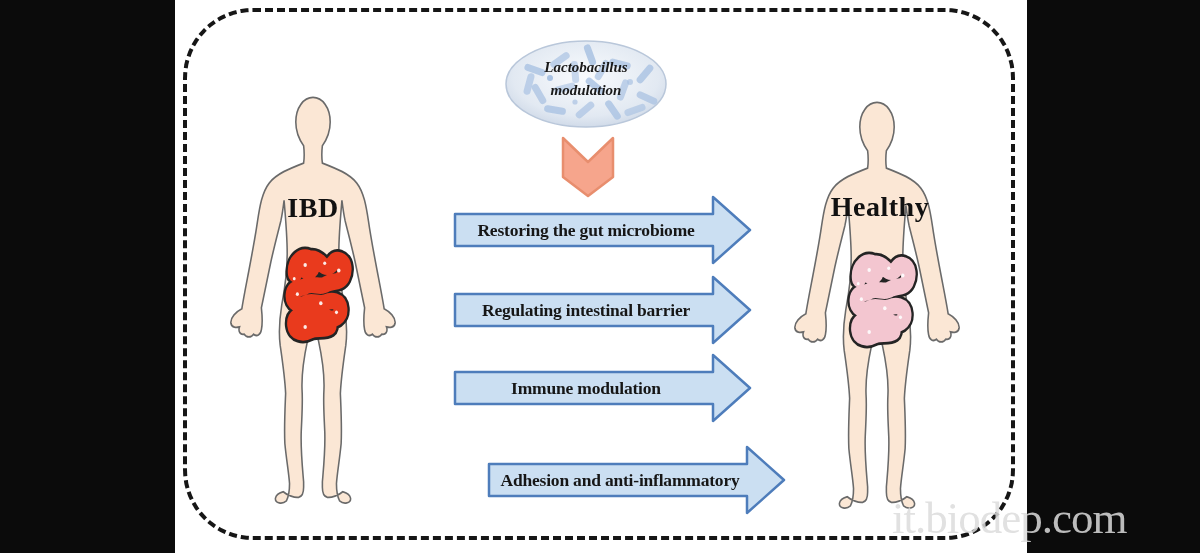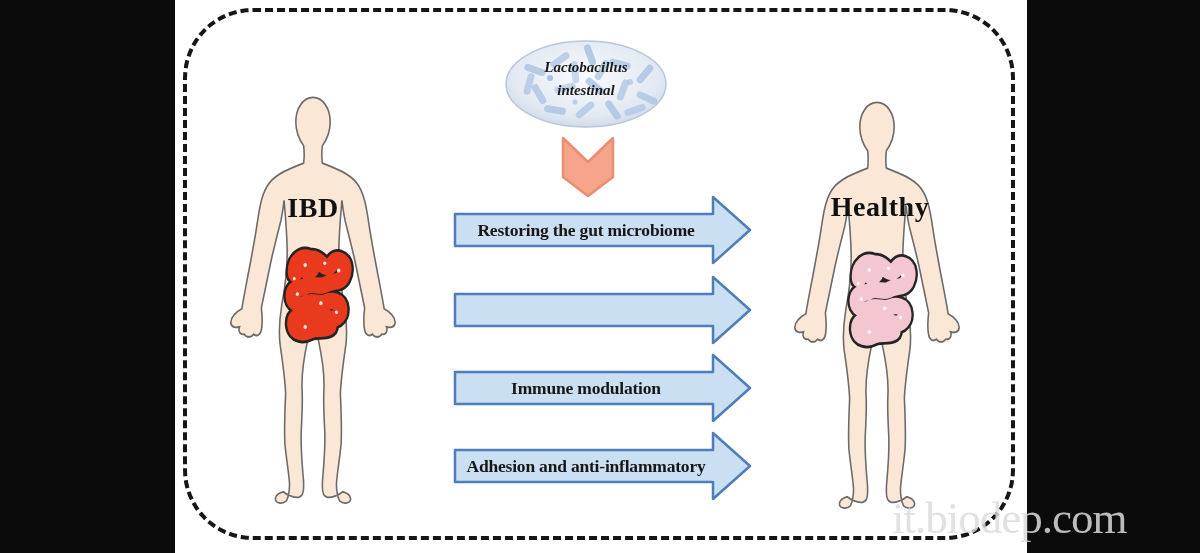"intestinal" div { text: intestinal -> modulation }
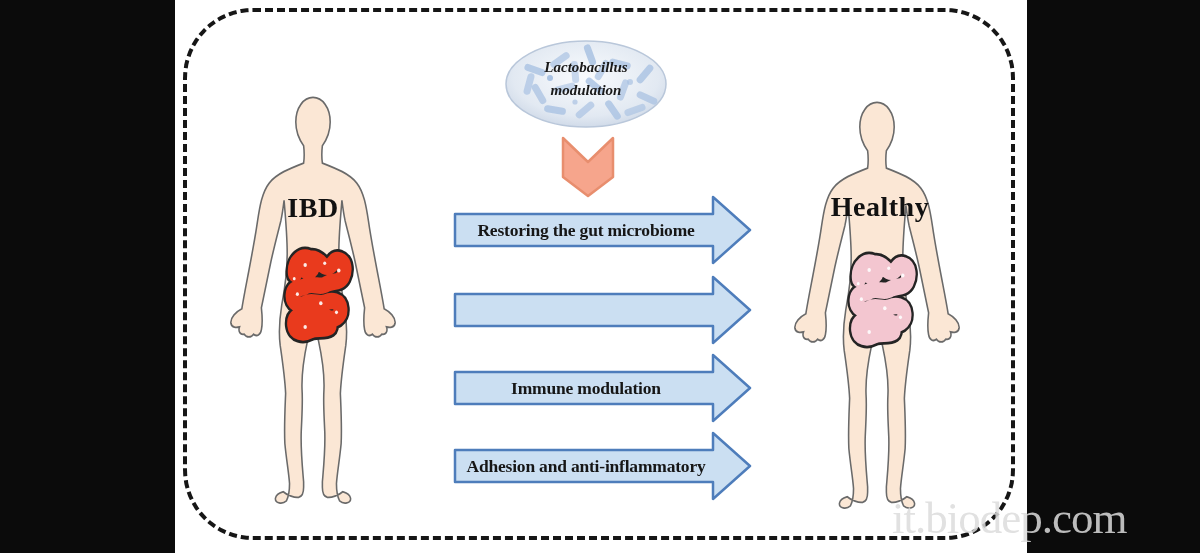"Regulating intestinal barrier" div.mech-label { html: none -> <div>Regulating intestinal barrier</div> }
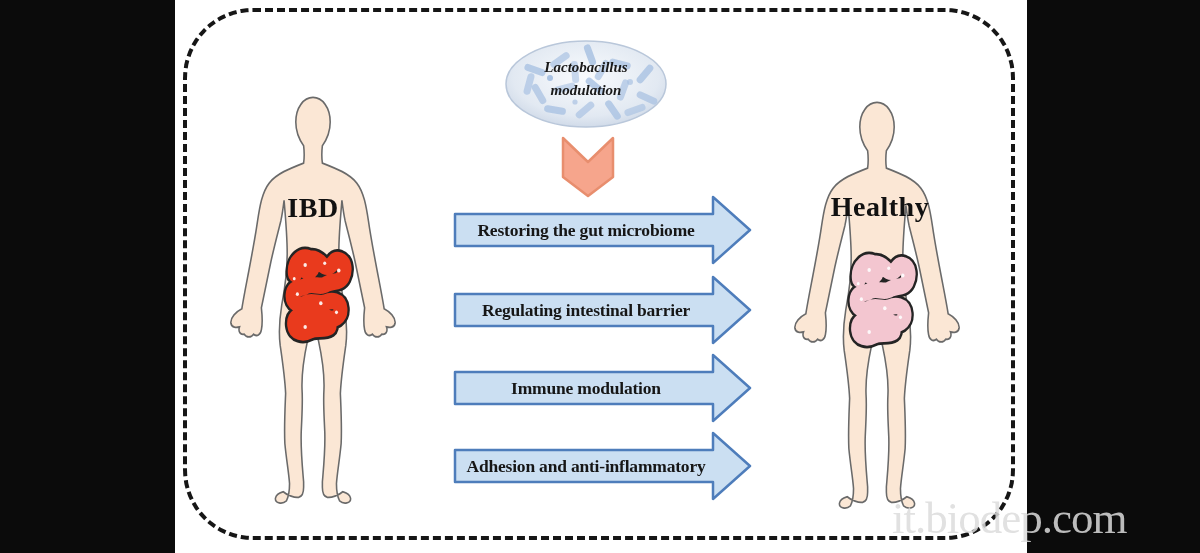"Adhesion and anti-inflammatory" div.mech-arrow { margin-left: none -> 34px; top: 429px -> 443px }
